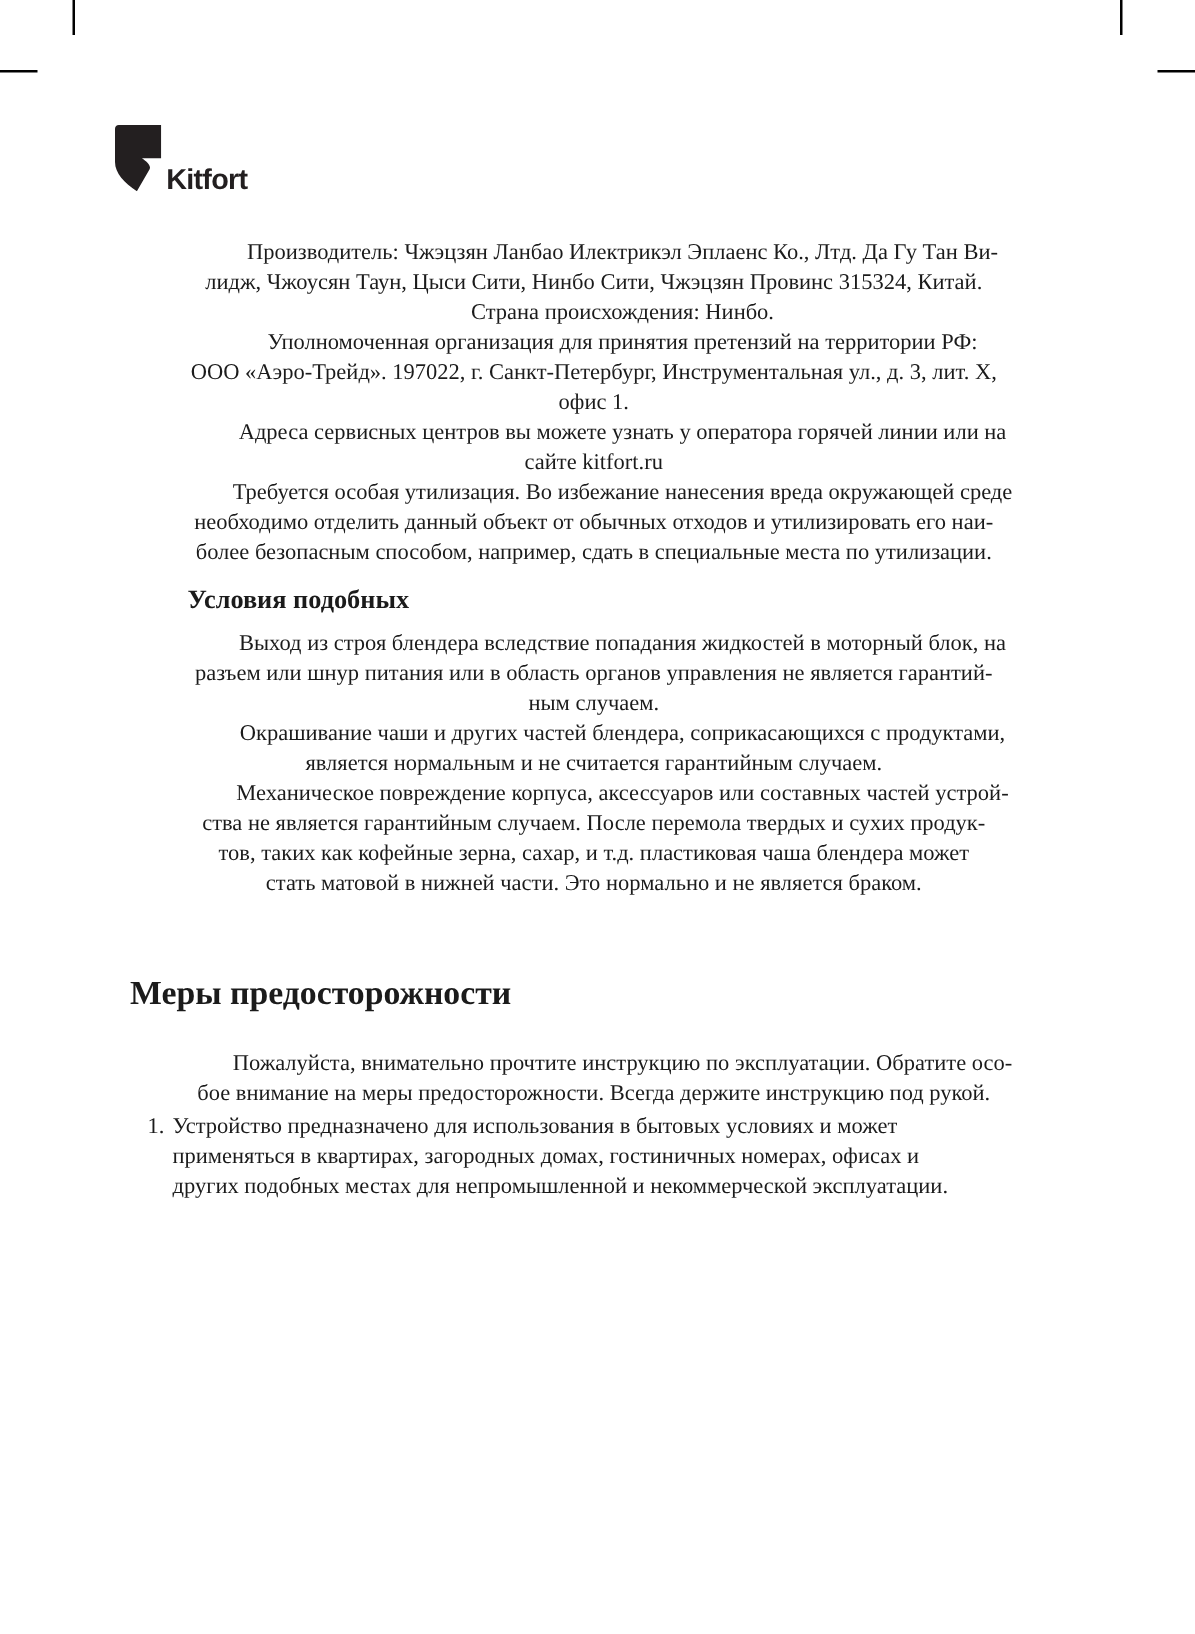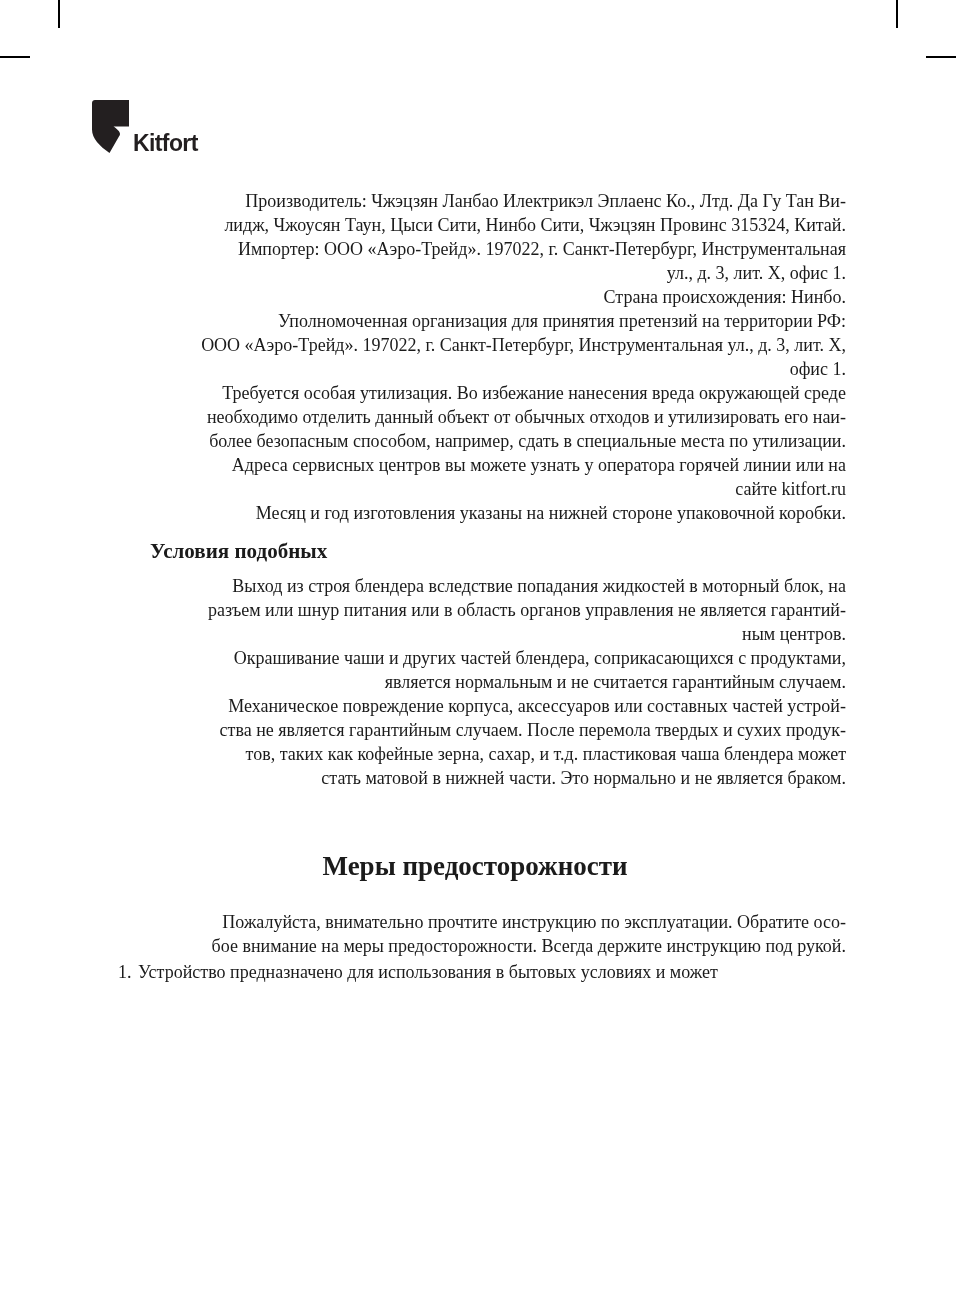"Производитель: Чжэцзян Ланбао Илектрикэл" .para { text-align: right -> center }
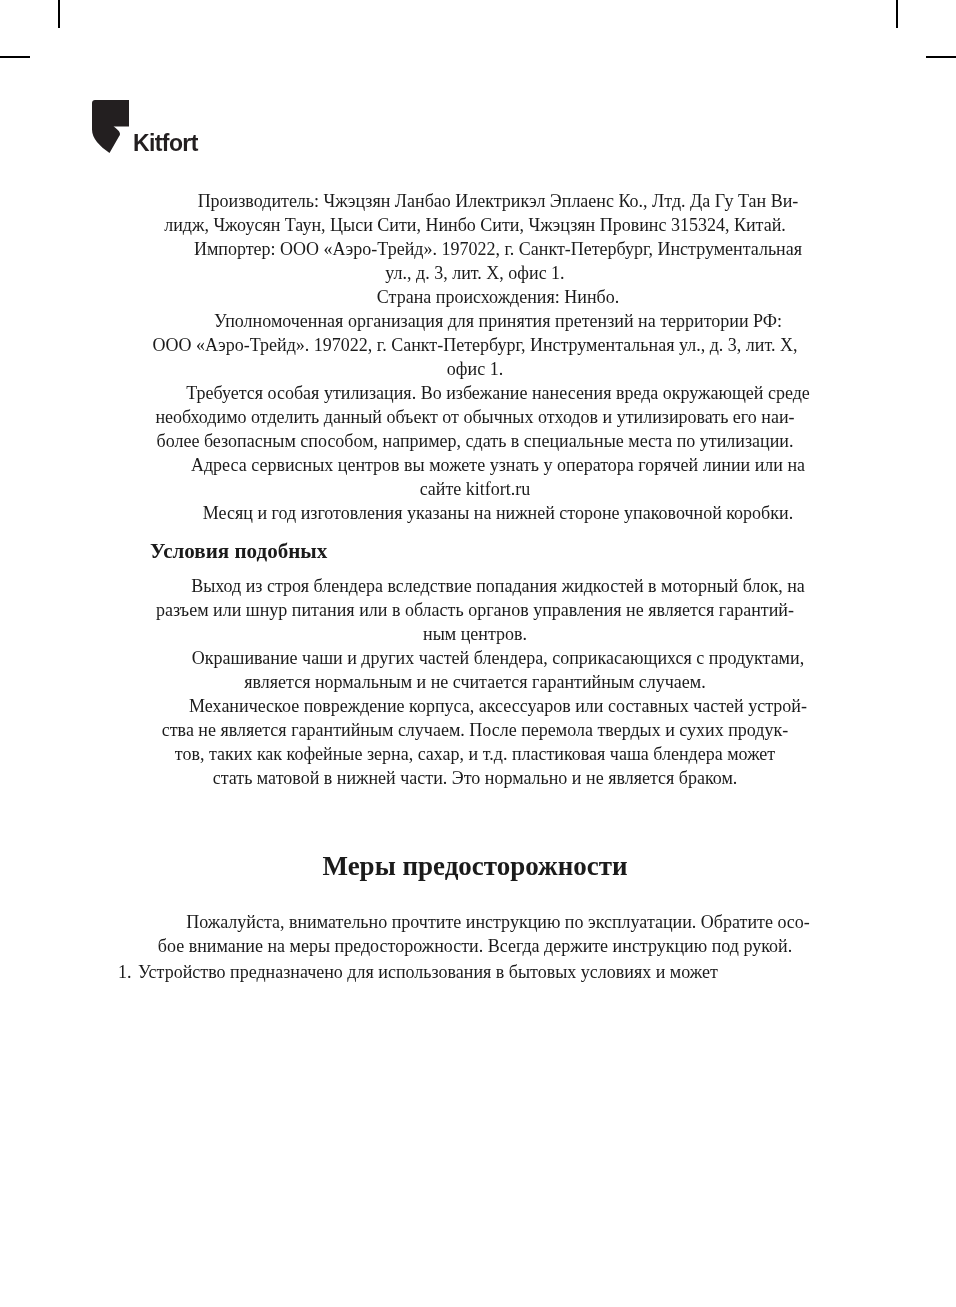"Импортер: ООО «Аэро-Трейд». 197022, г." p.para { html: <p>Импортер: ООО «Аэро-Трейд». 197022, г. Санкт-Петербург, Инструментальная ул., д. 3, лит. Х, офис 1.</p> -> none }
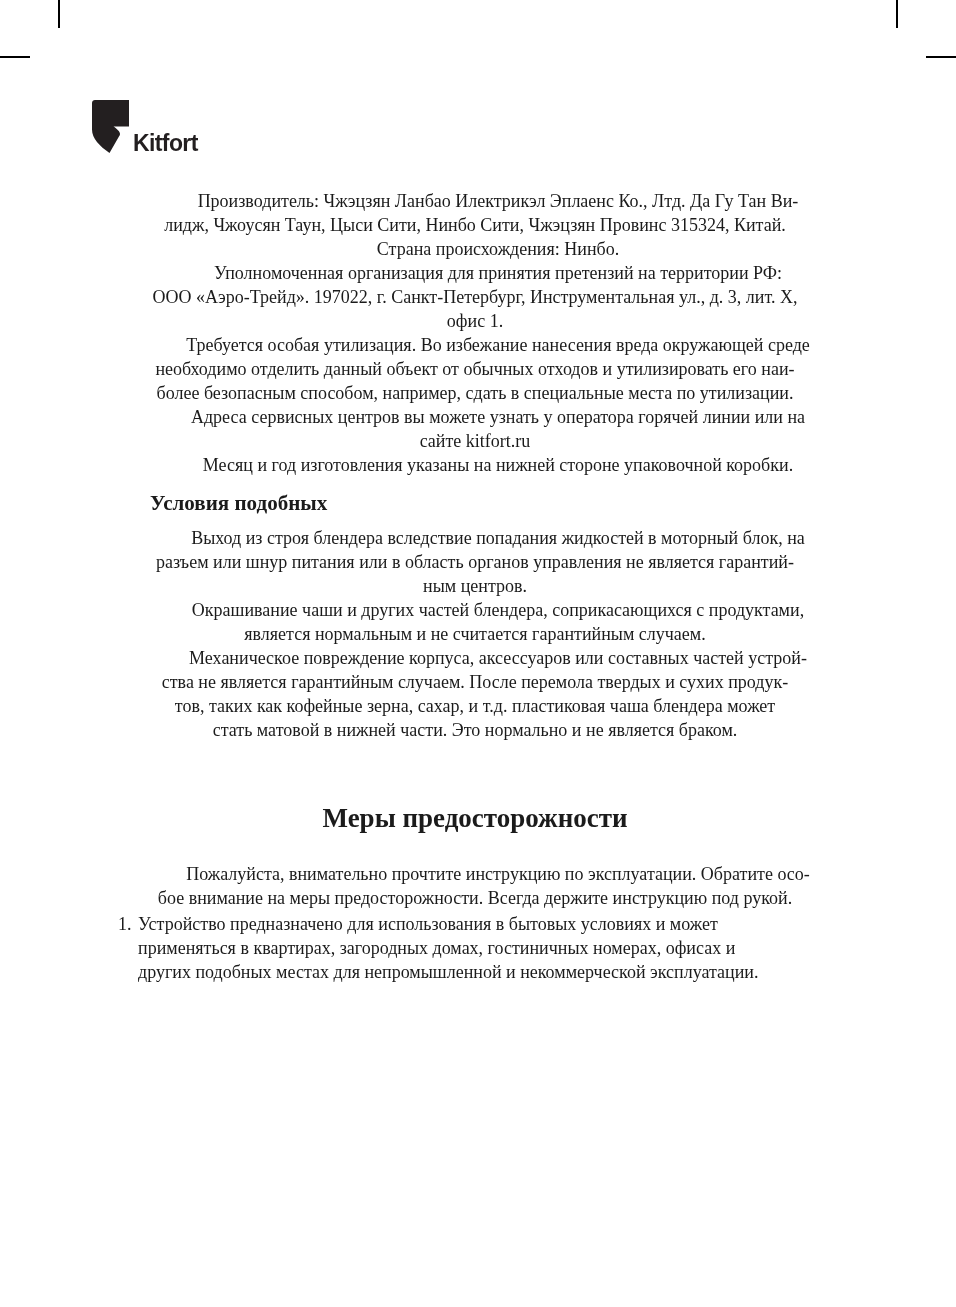"Требуется особая утилизация. Во" p.para { order: before "Адреса сервисных центров вы можете" -> after "Адреса сервисных центров вы можете" }
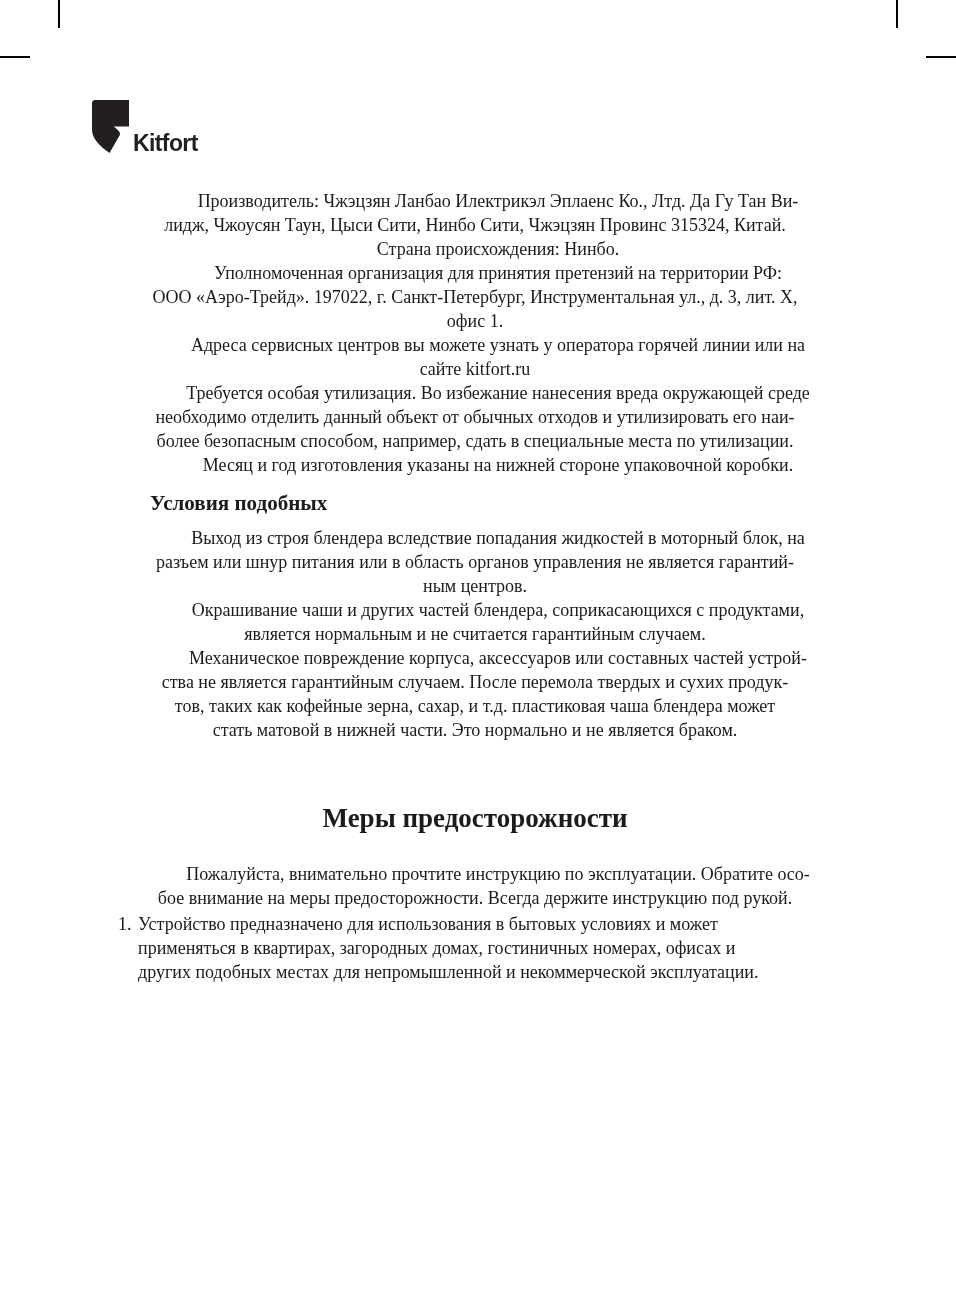"Месяц и год изготовления указаны" p.para { html: <p>Месяц и год изготовления указаны на нижней стороне упаковочной коробки.</p> -> none }
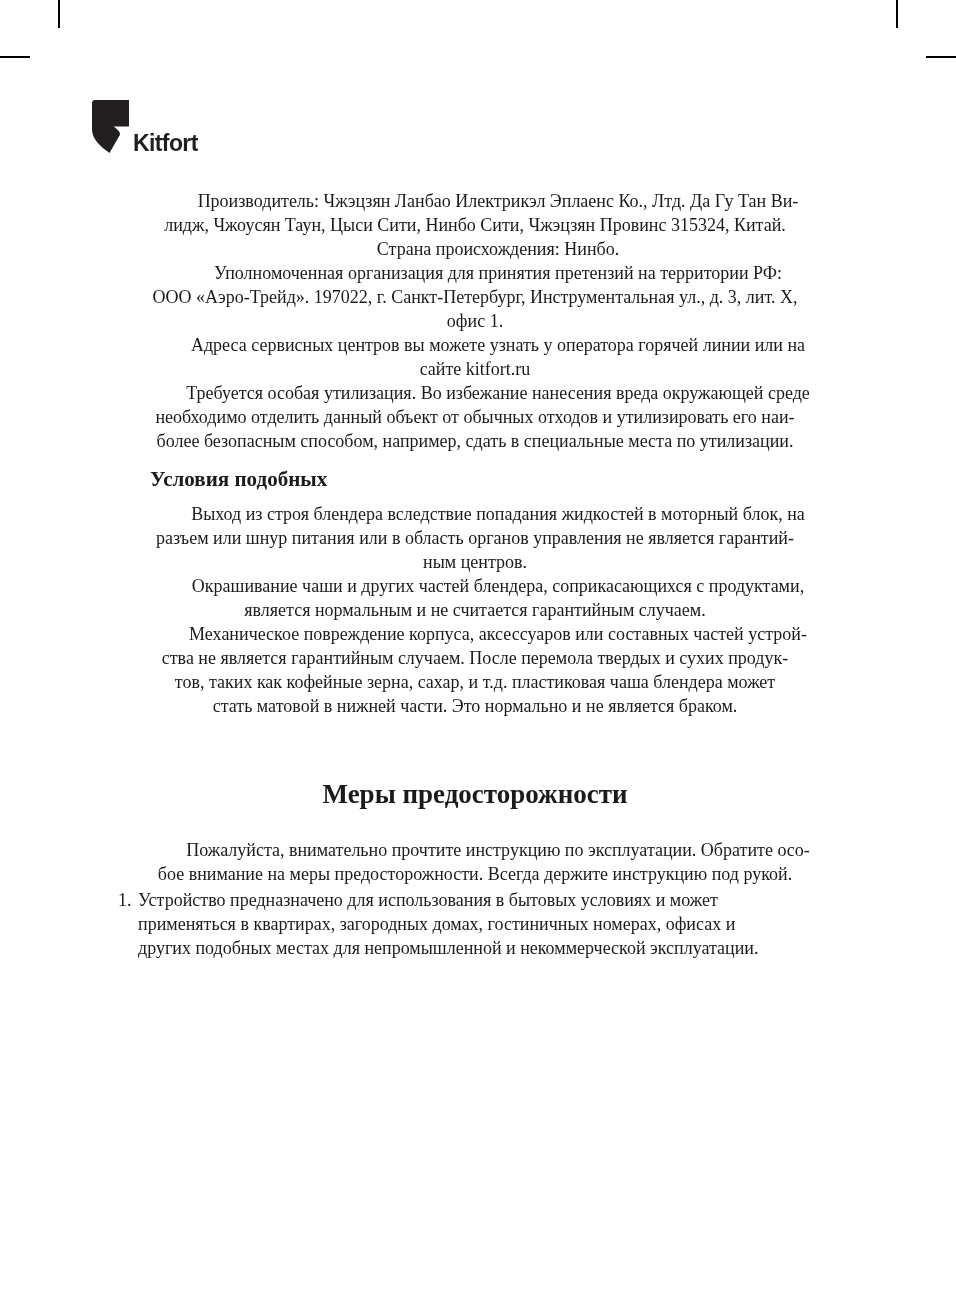"Выход из строя блендера вследствие" p.para { text: центров -> случаем }
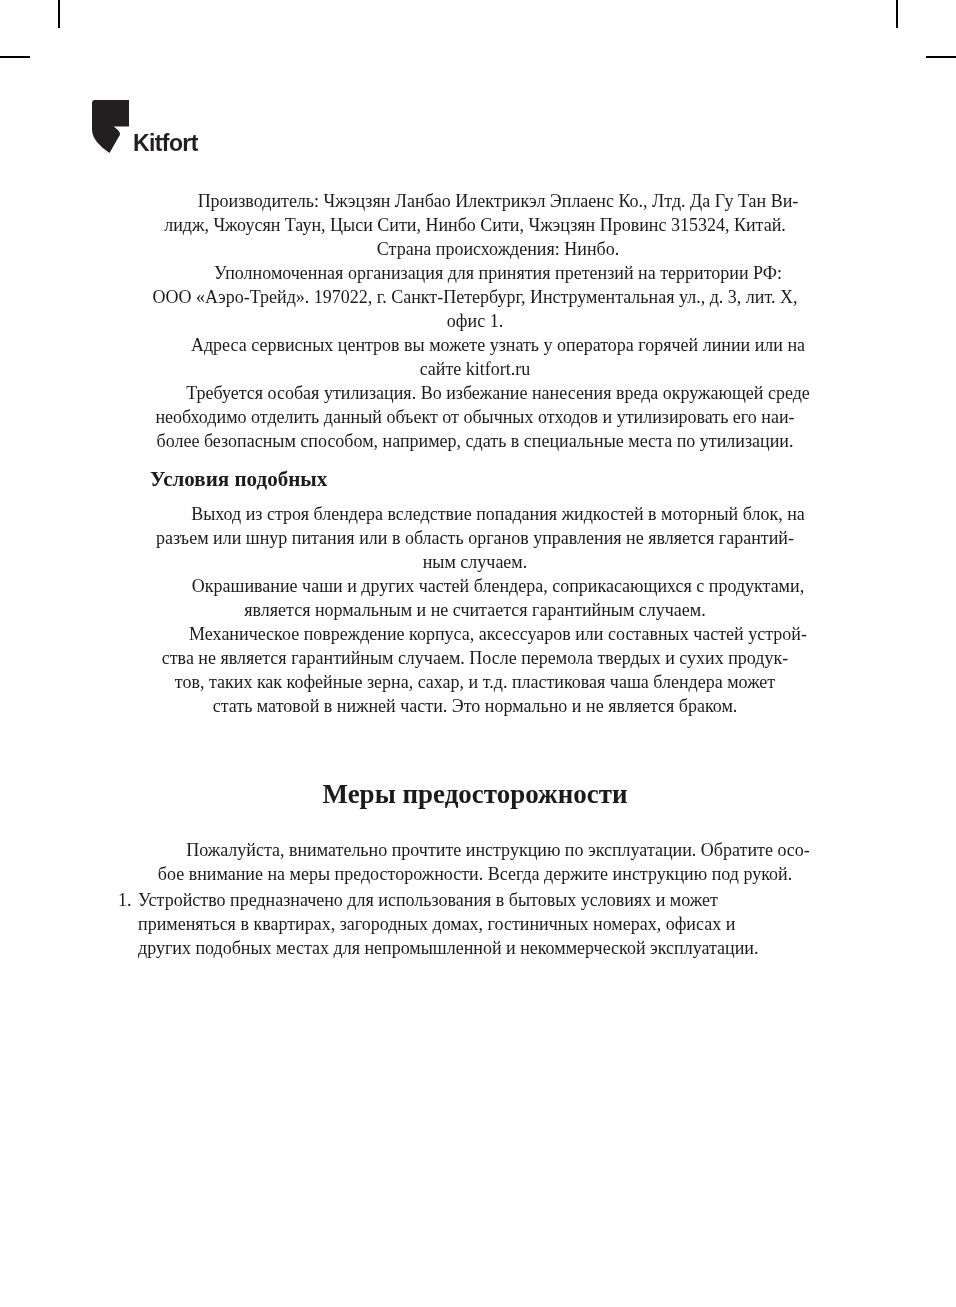"Меры предосторожности" .main-title { text-align: center -> left }
